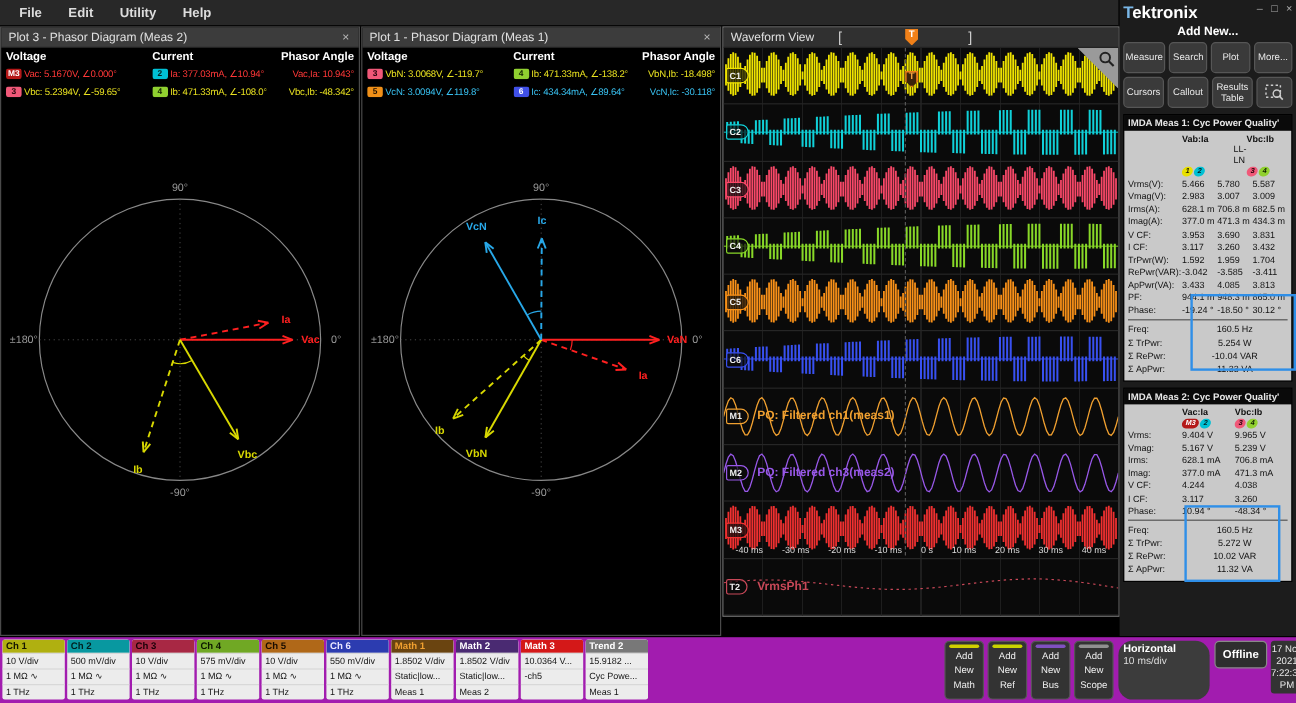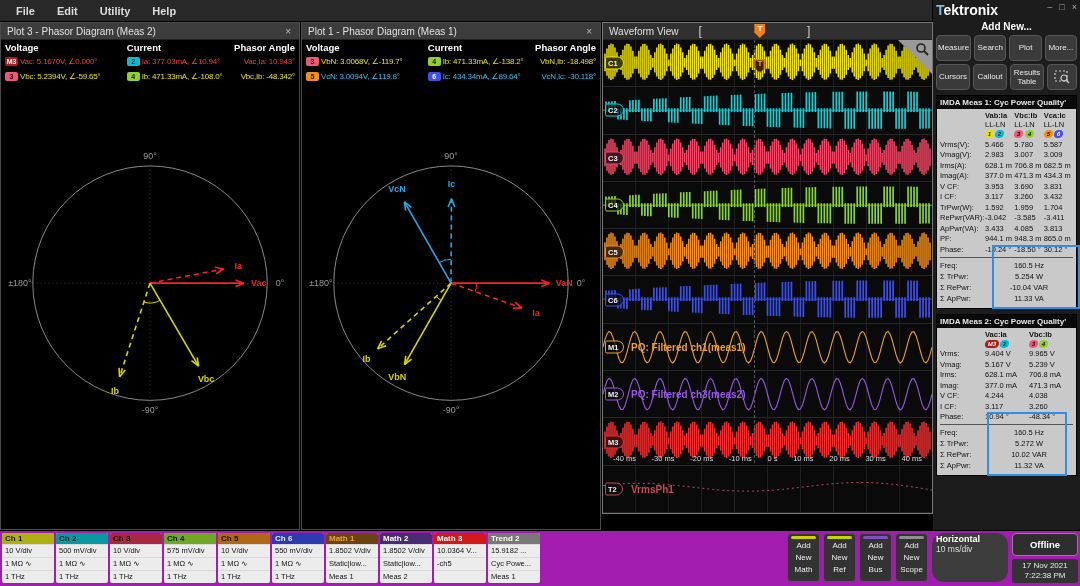"LL-LN" .mc-sub { margin-left: none -> 43px }
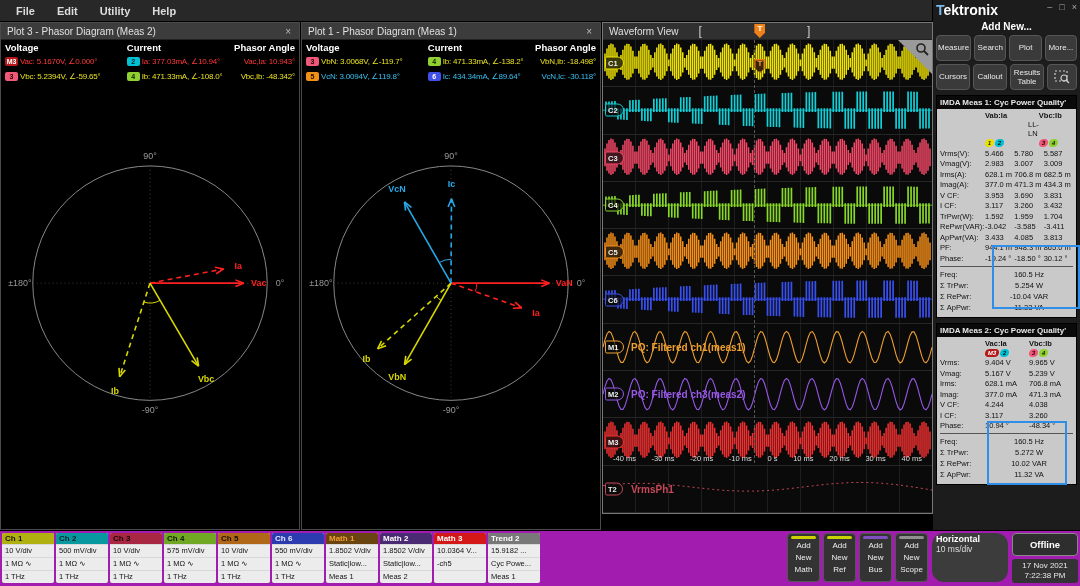"Offline" .right-col { flex-direction: column -> none }
